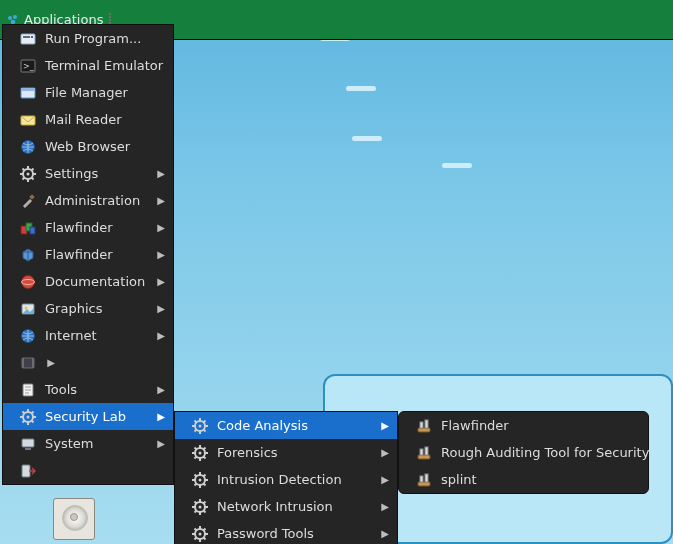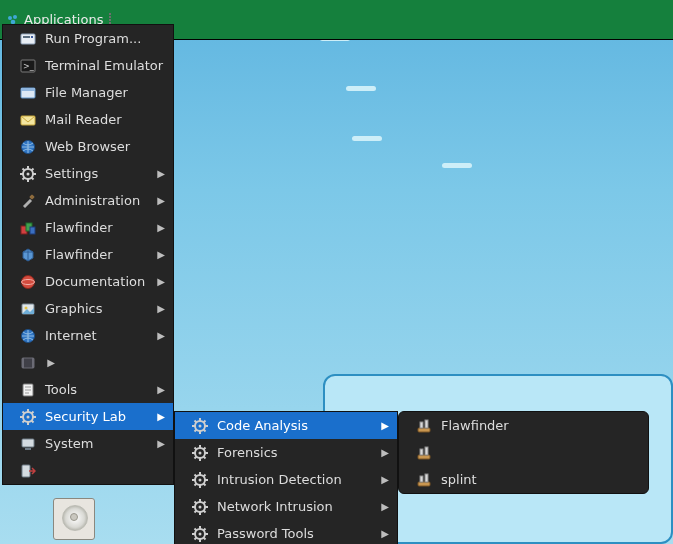"Rough Auditing Tool for Security" span.menu-label { html: none -> <span>Rough Auditing Tool for Security</span> }
